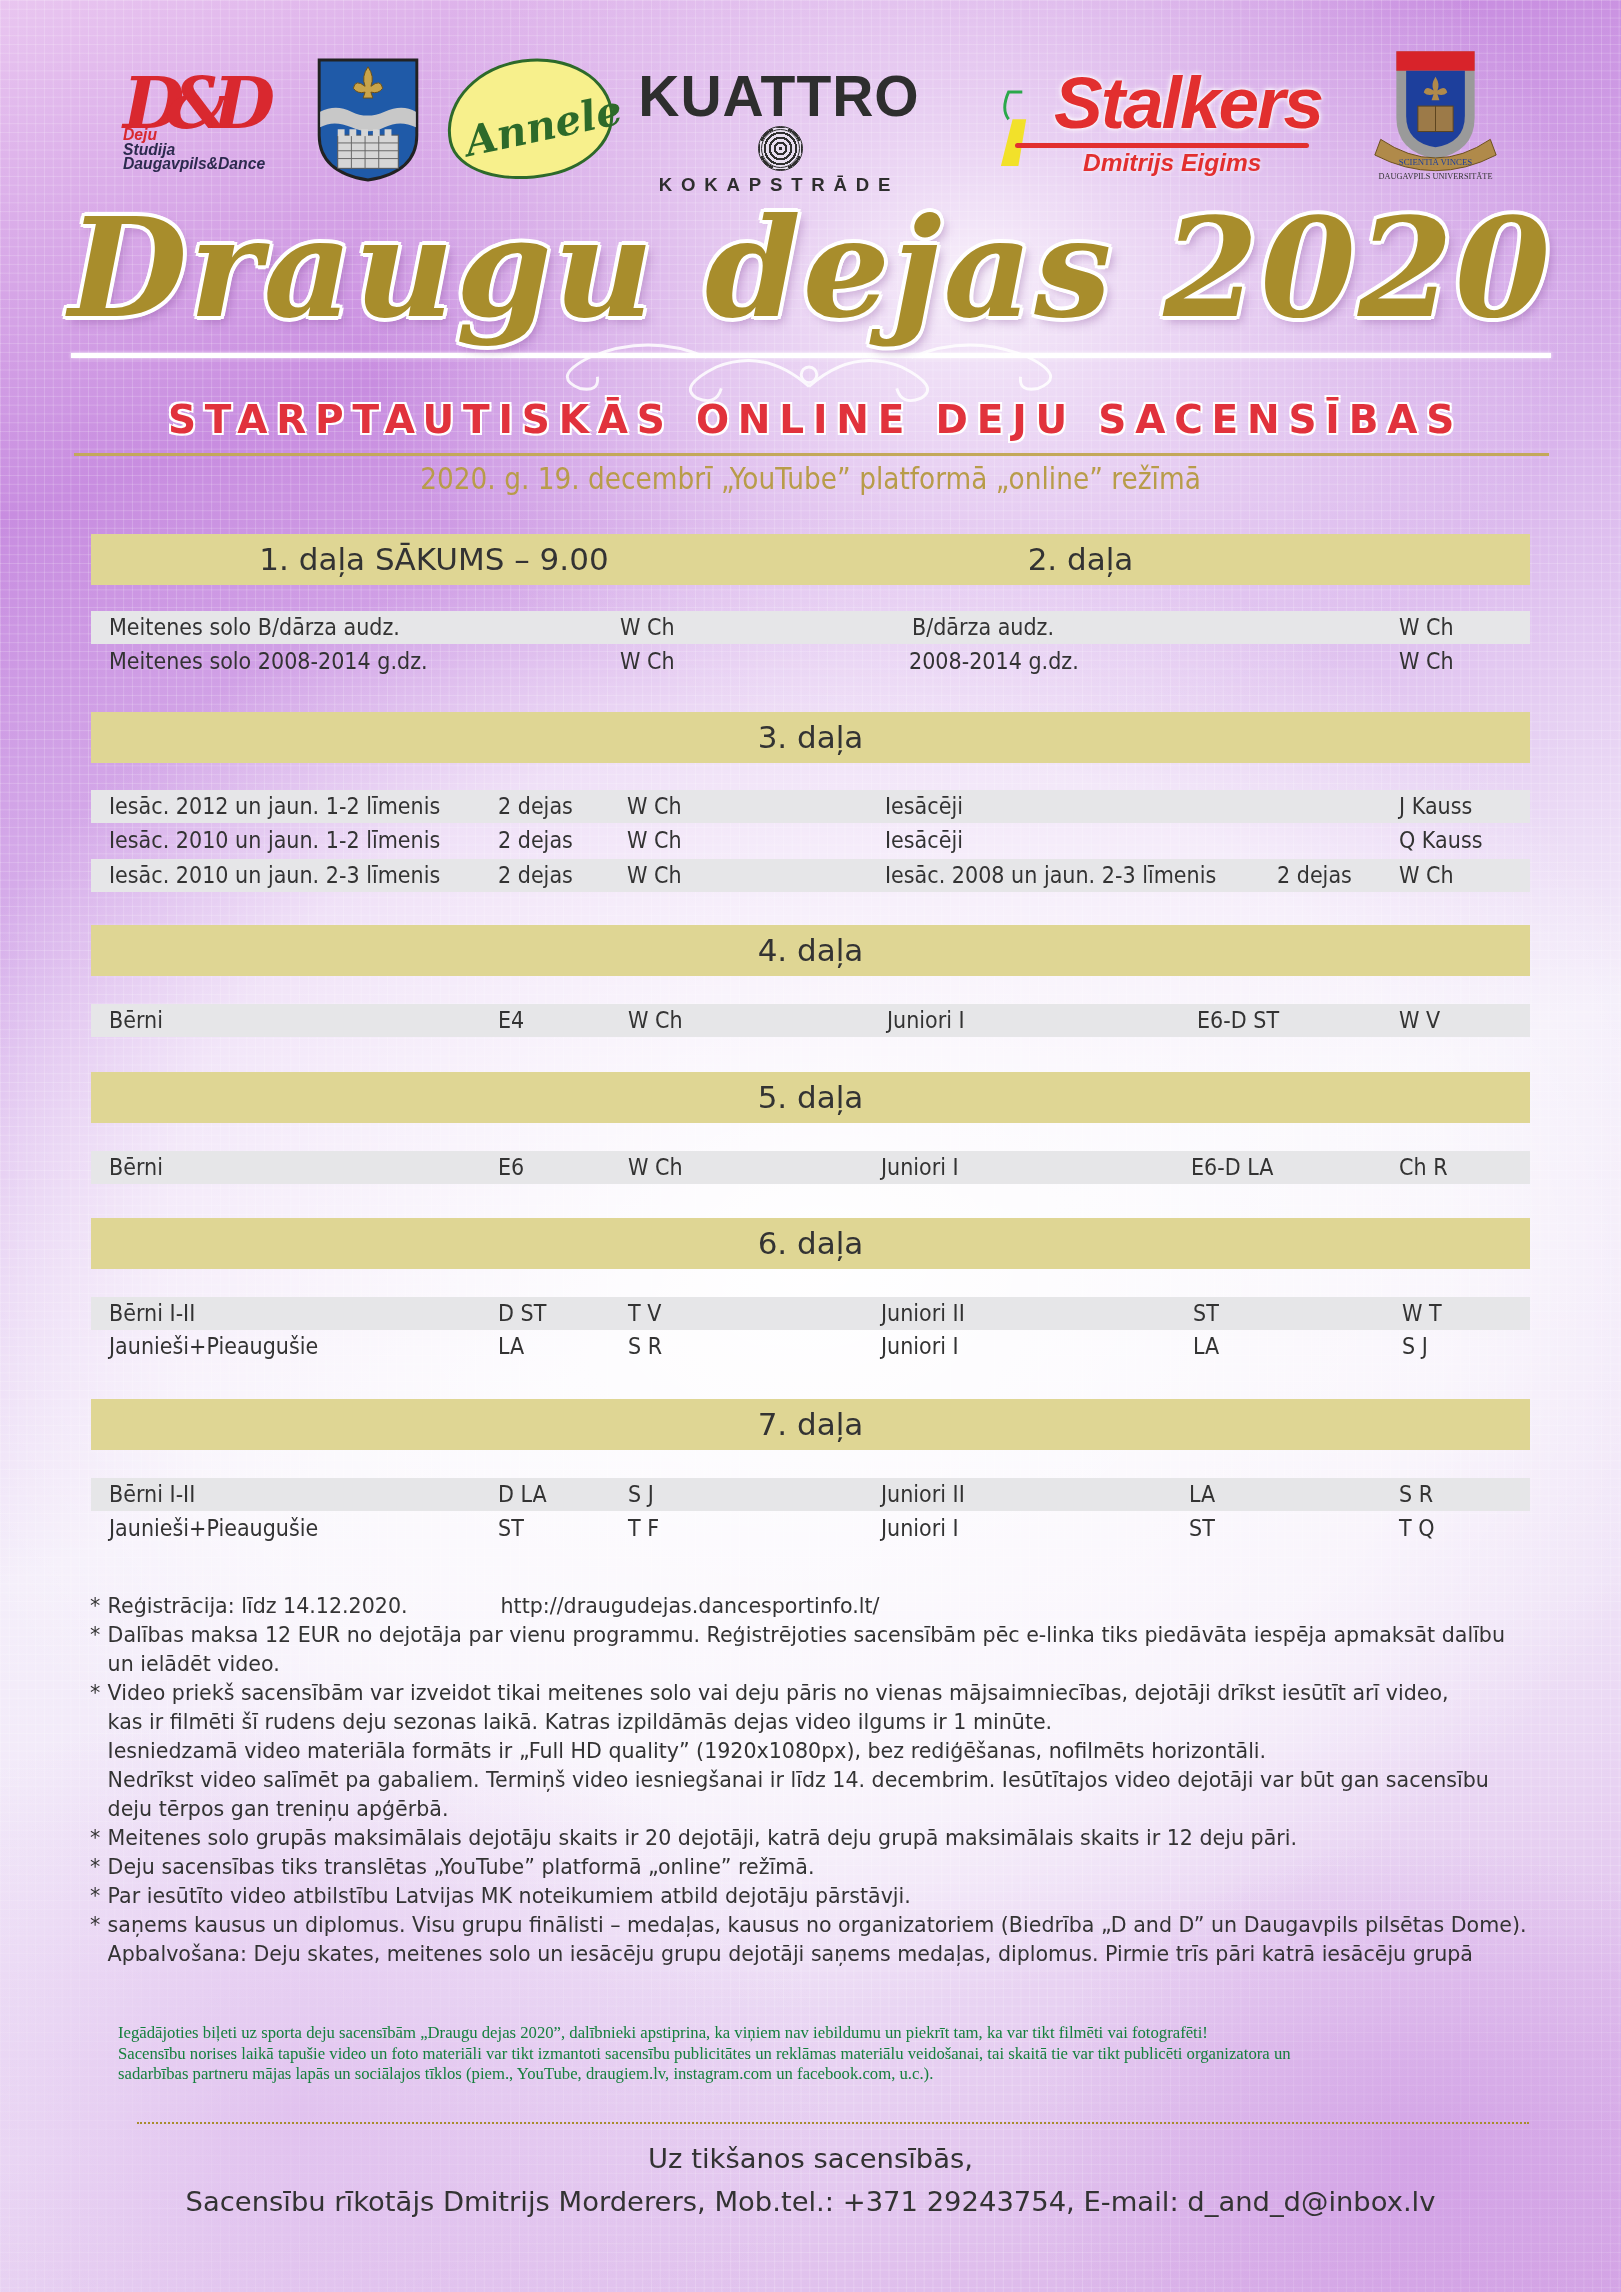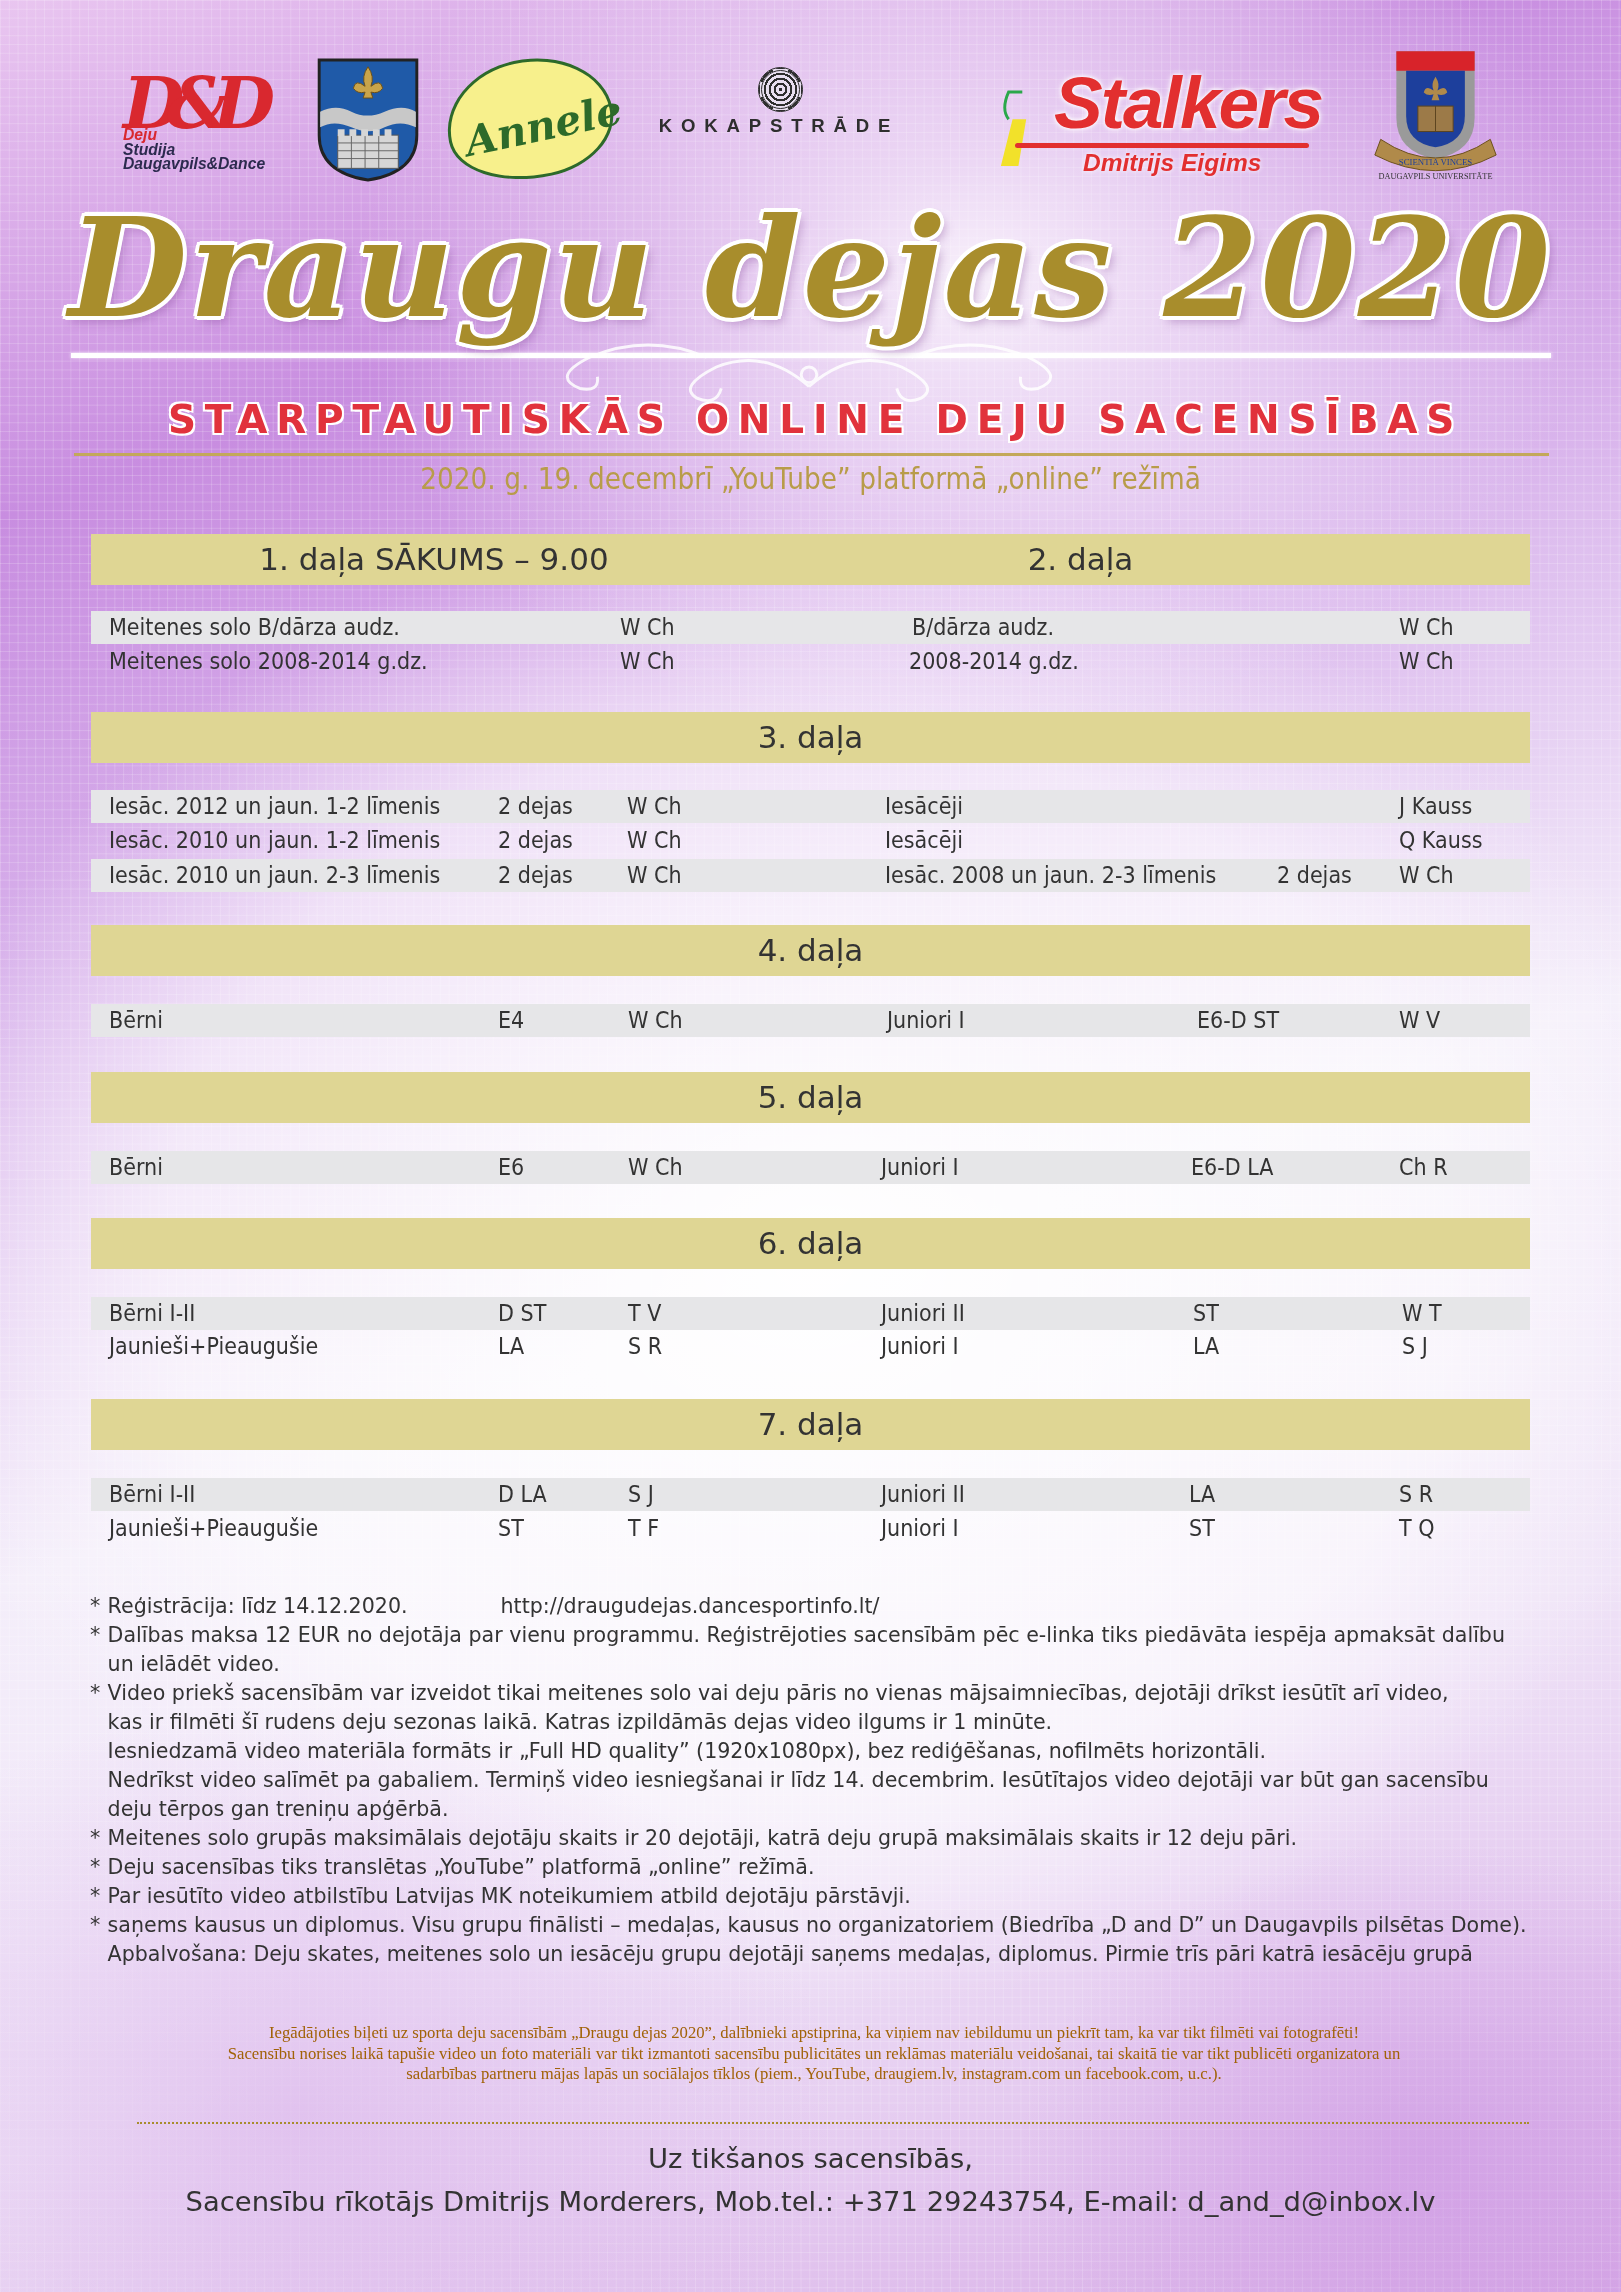"KUATTRO" span.kuattro-name { html: none -> <span>KUATTRO</span> }
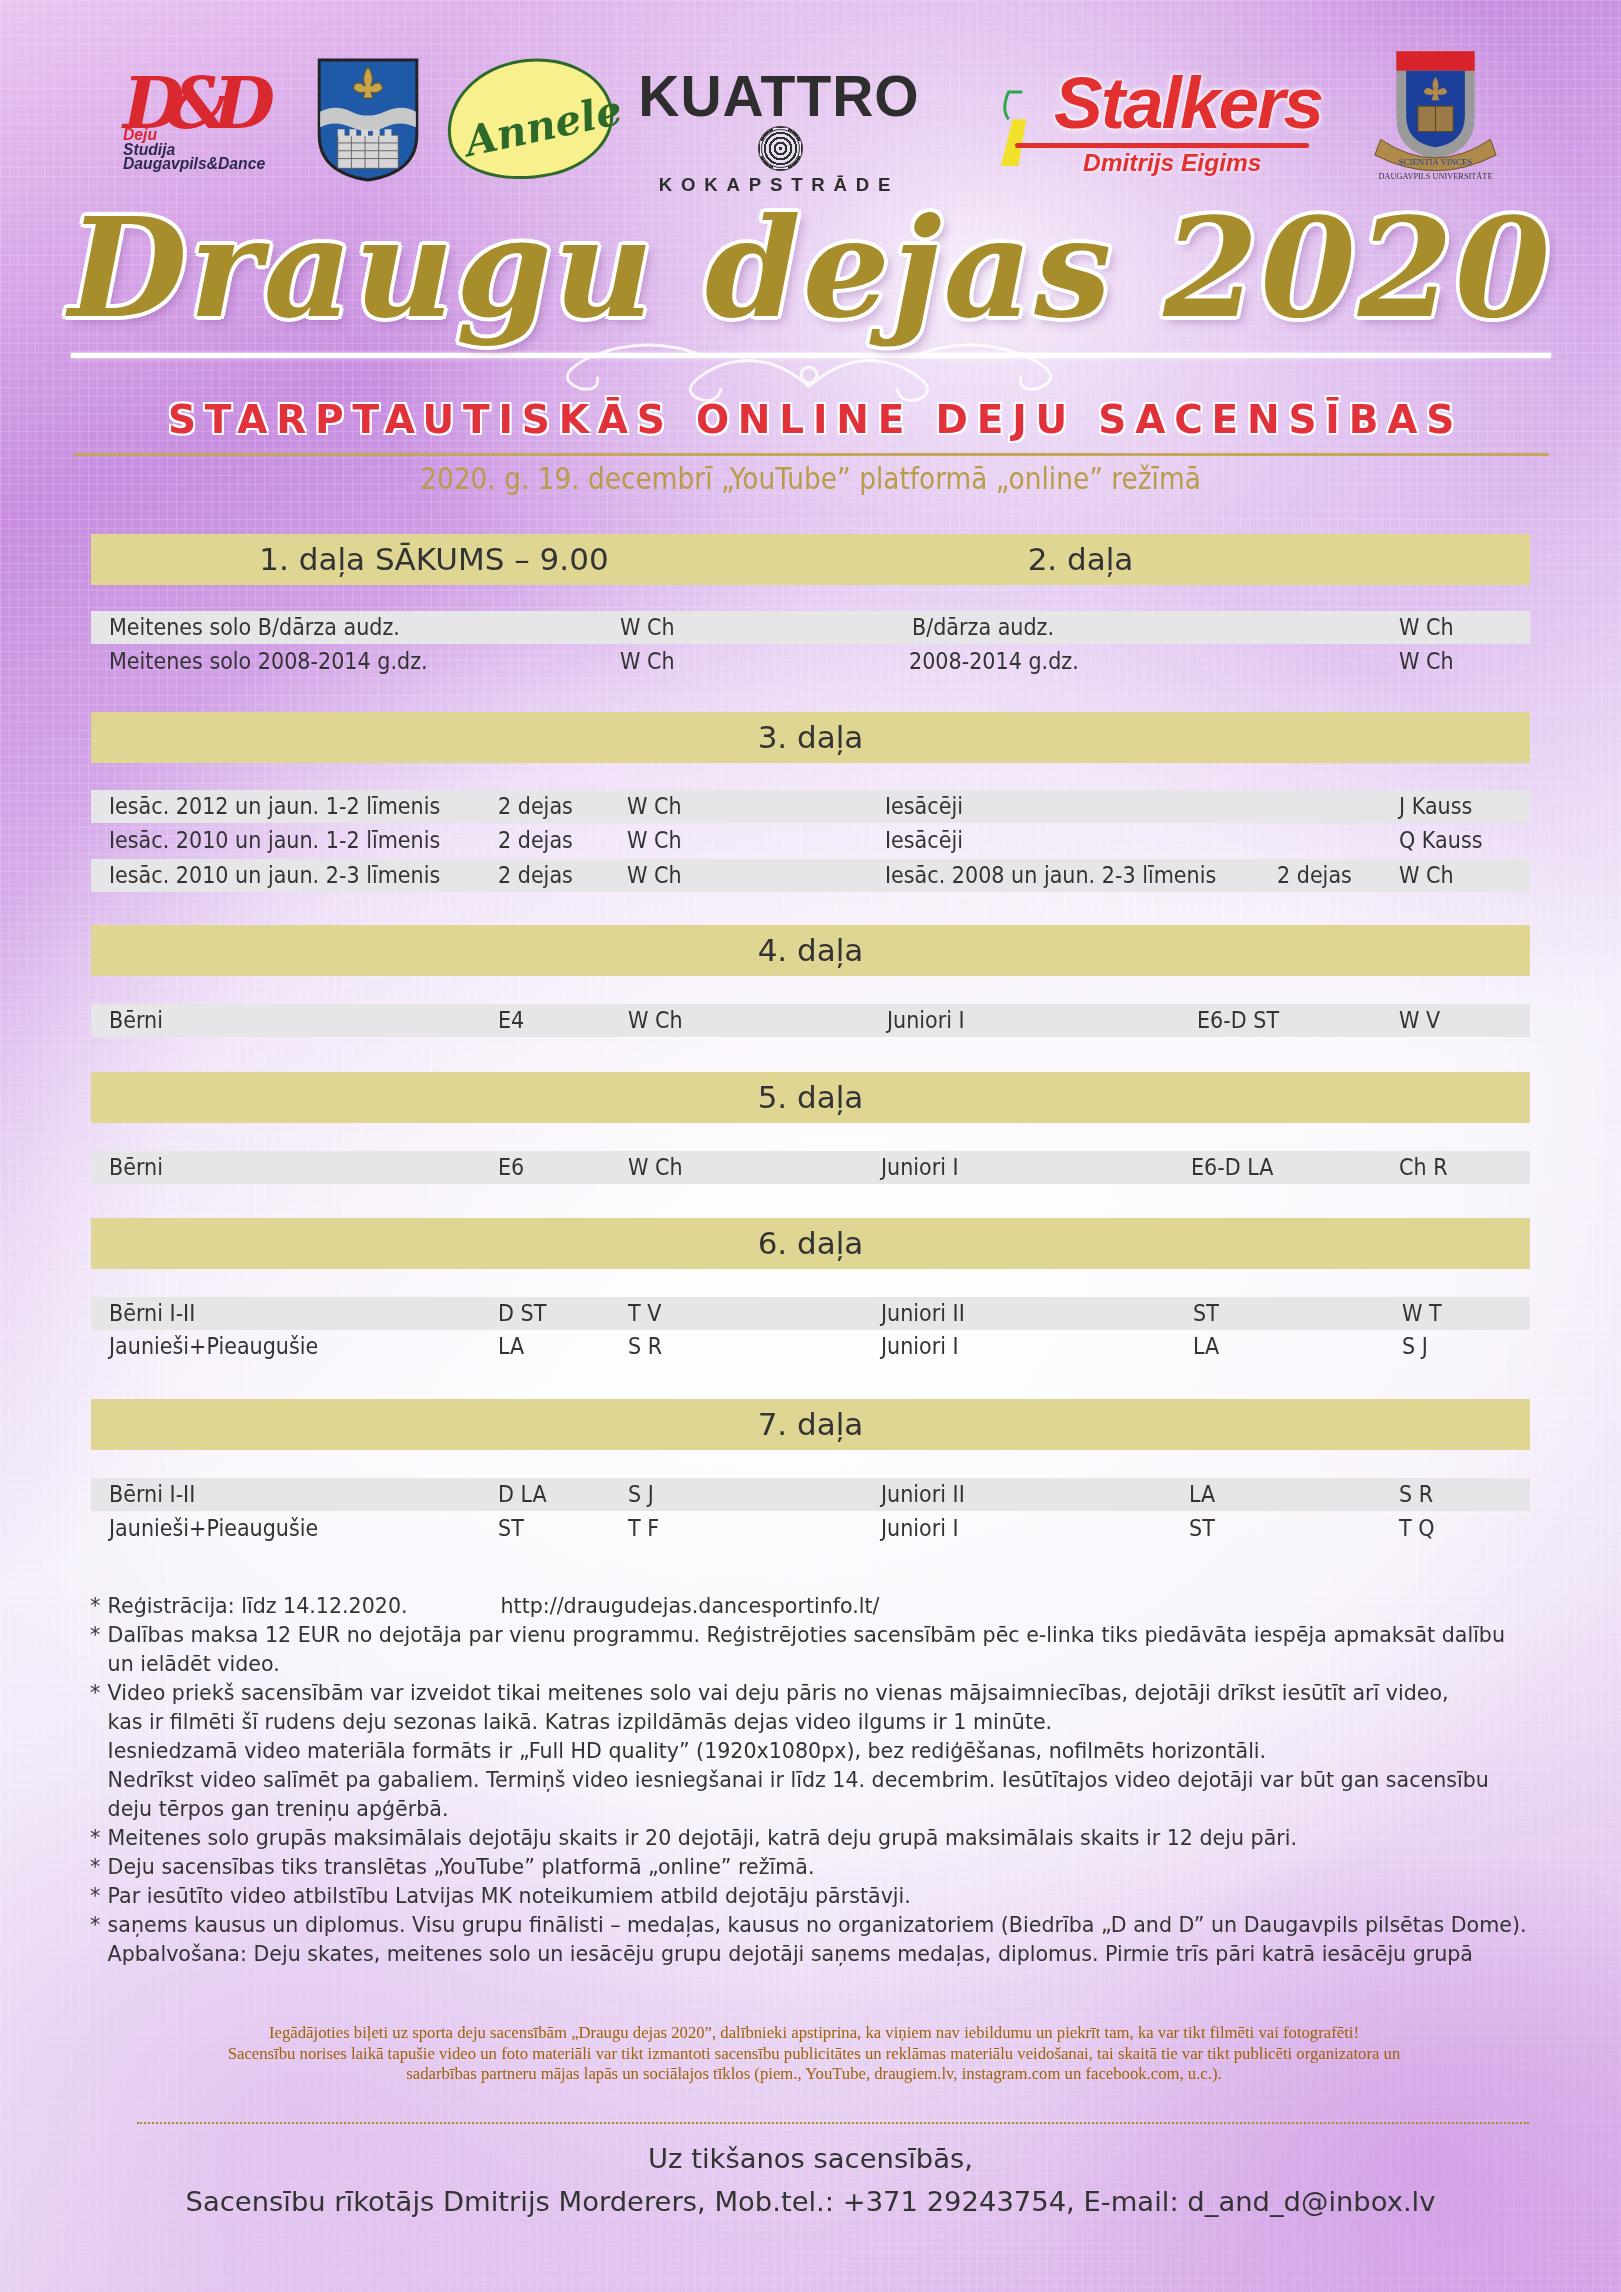"Iegādājoties biļeti uz sporta deju" .disclaimer { color: #a16207 -> #15803d; text-align: center -> left }
